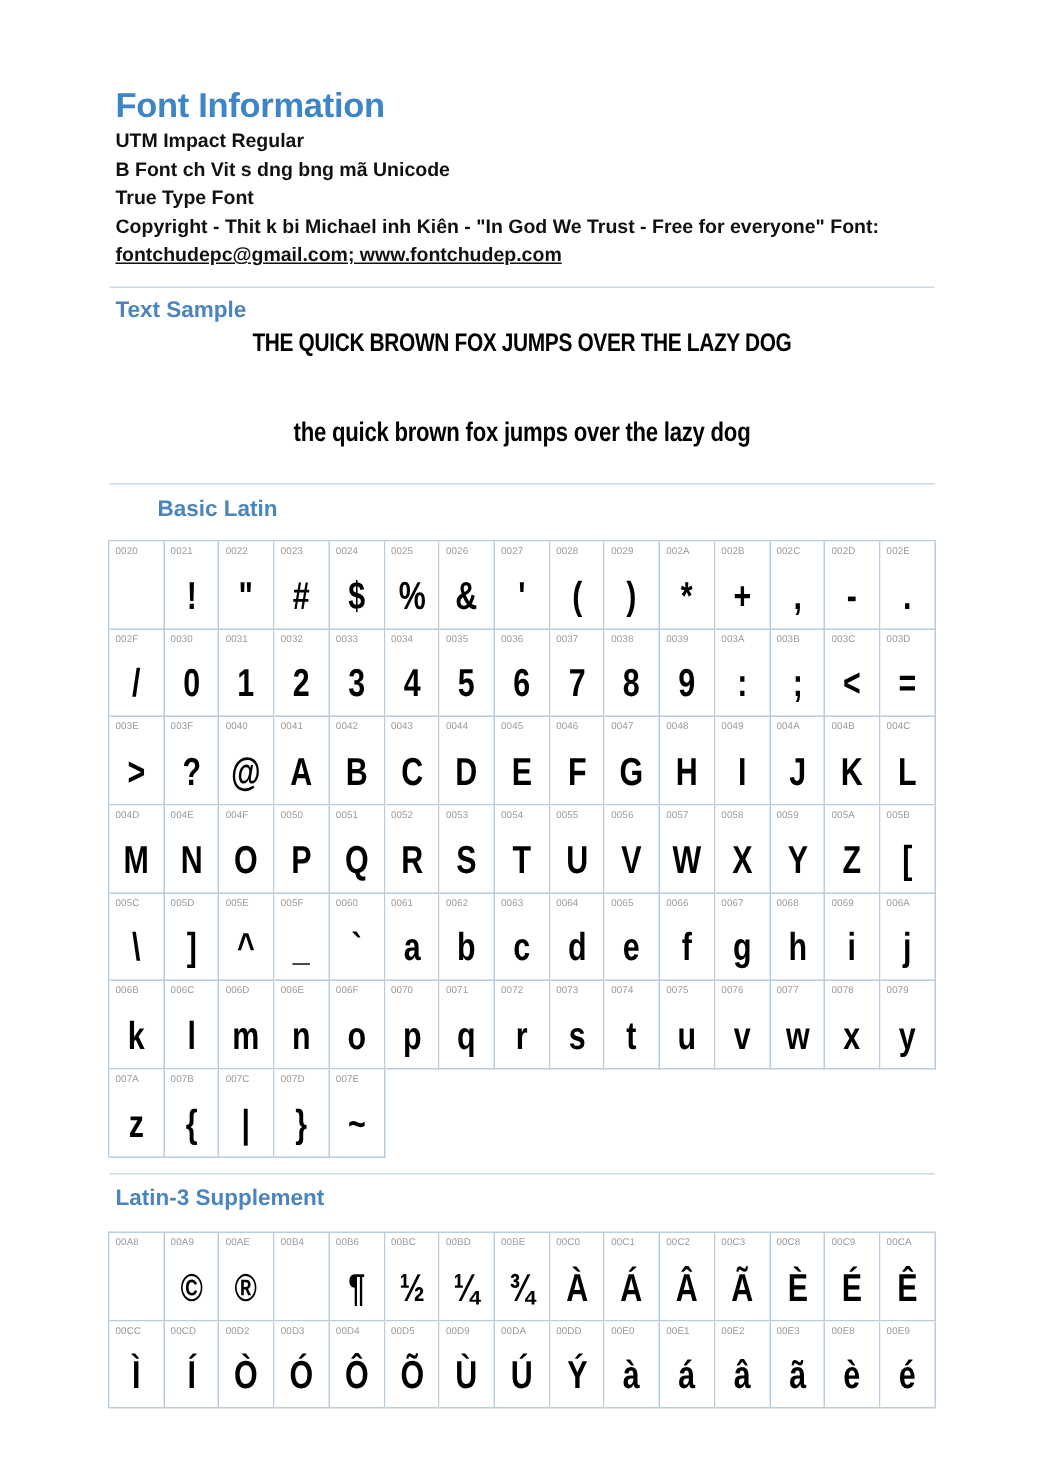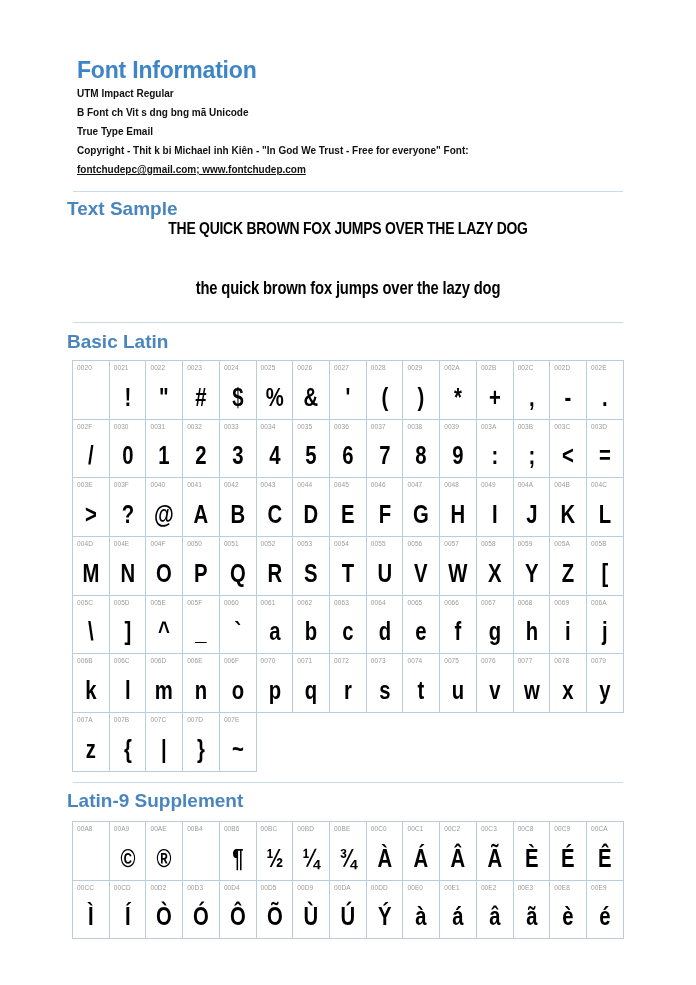"UTM Impact Regular" .info-line { font-size: 10px -> 13px }
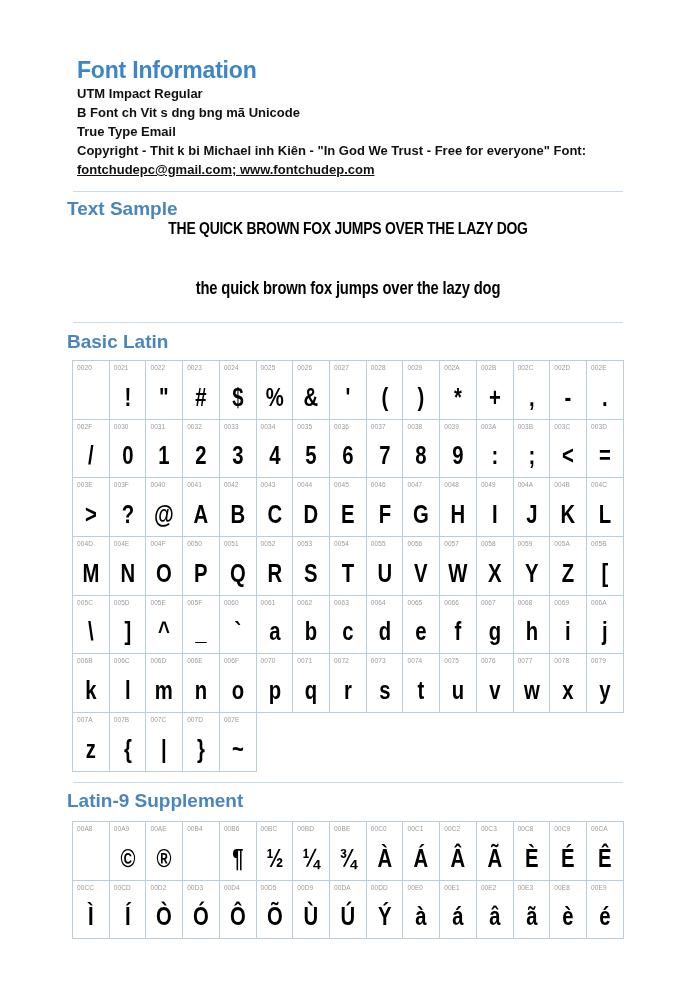"True Type Email" div.info-line { text: Email -> Font }
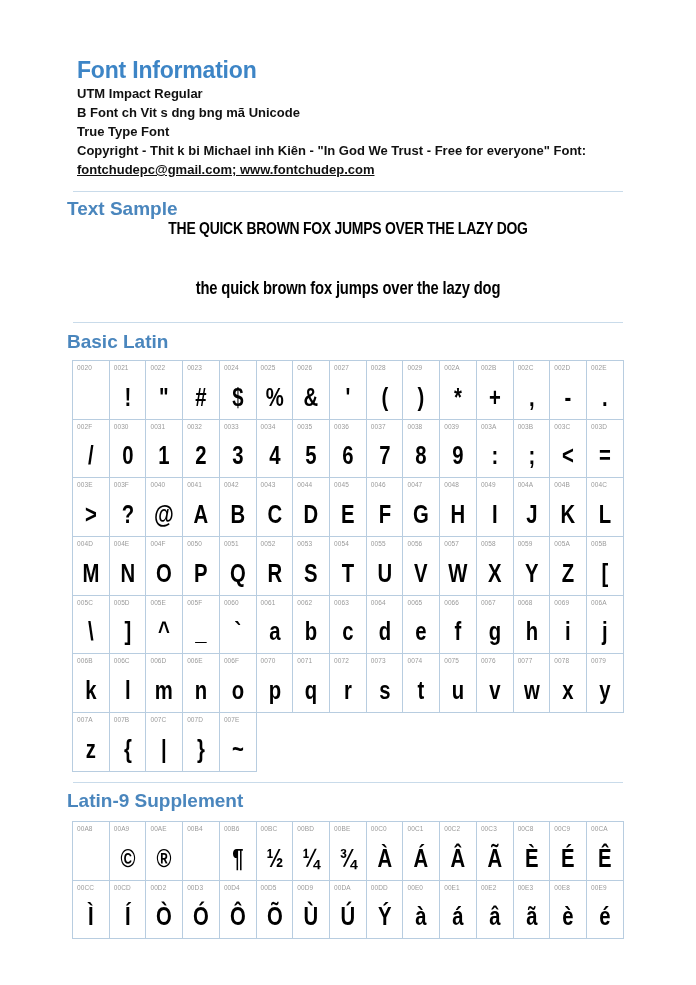"Text Sample" .section-heading { font-size: 19px -> 15px; left: 67px -> 77px }
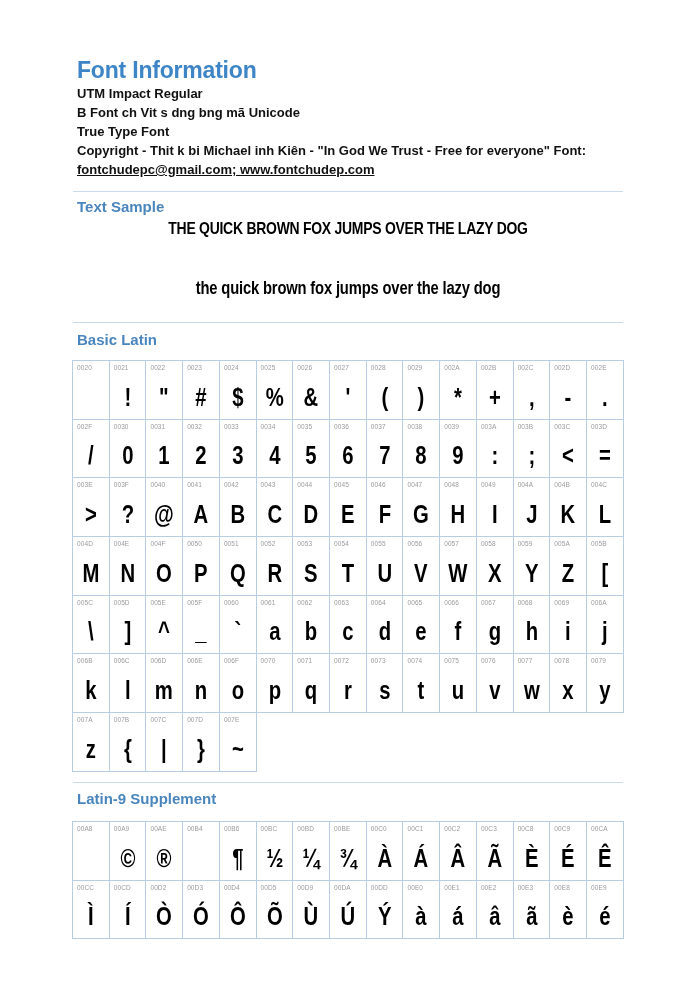"Basic Latin" div.section-heading { margin-left: none -> 28px }
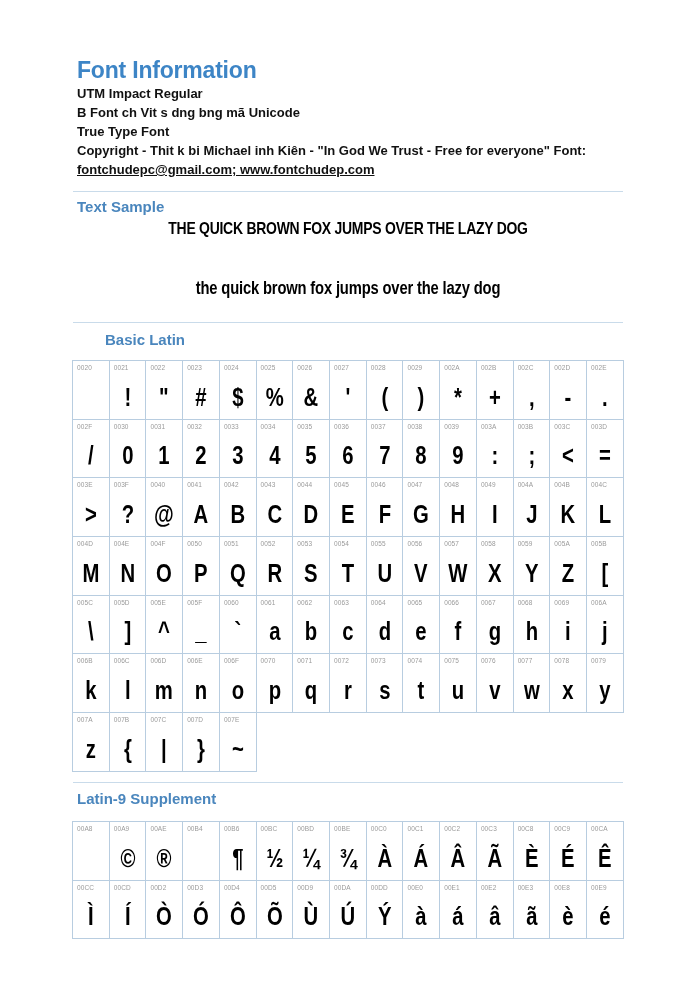"Latin-9 Supplement" div.section-heading { text: Latin-9 -> Latin-3 }
